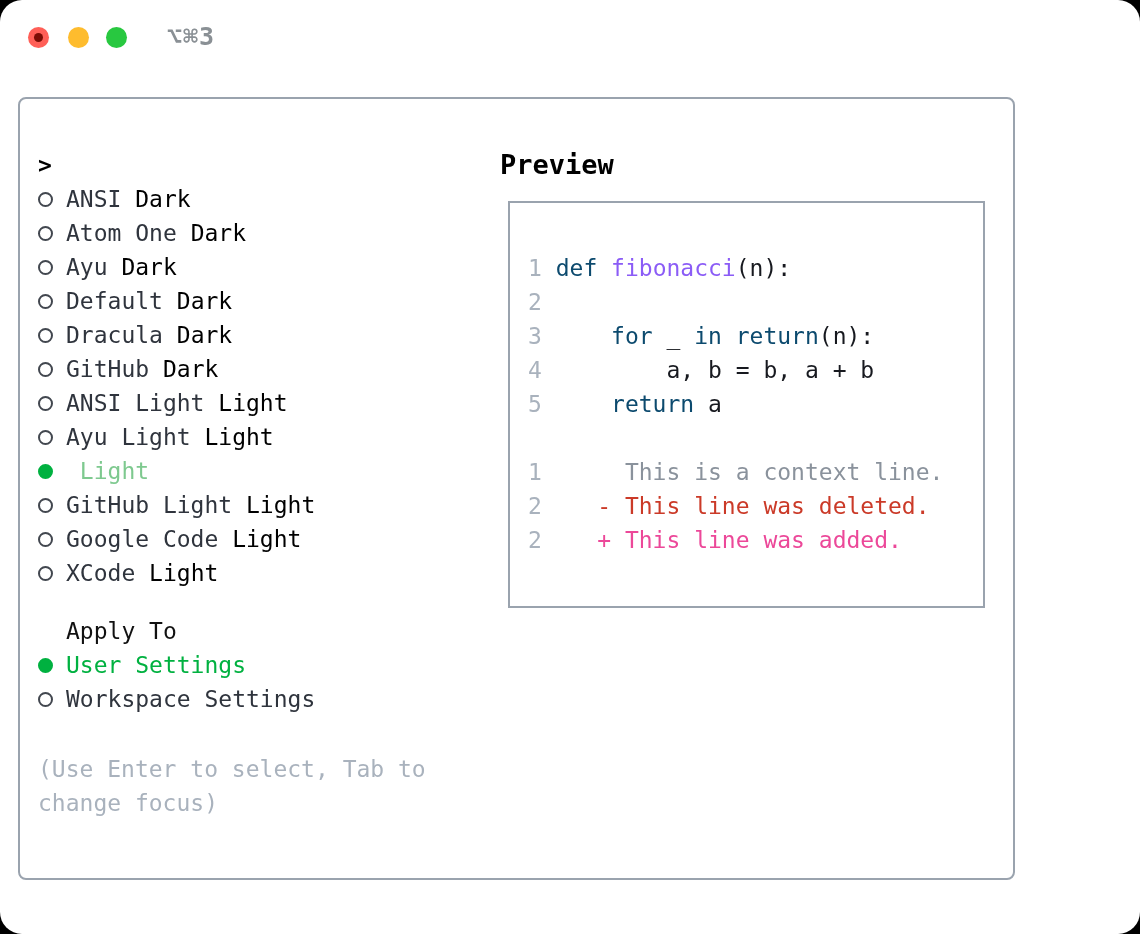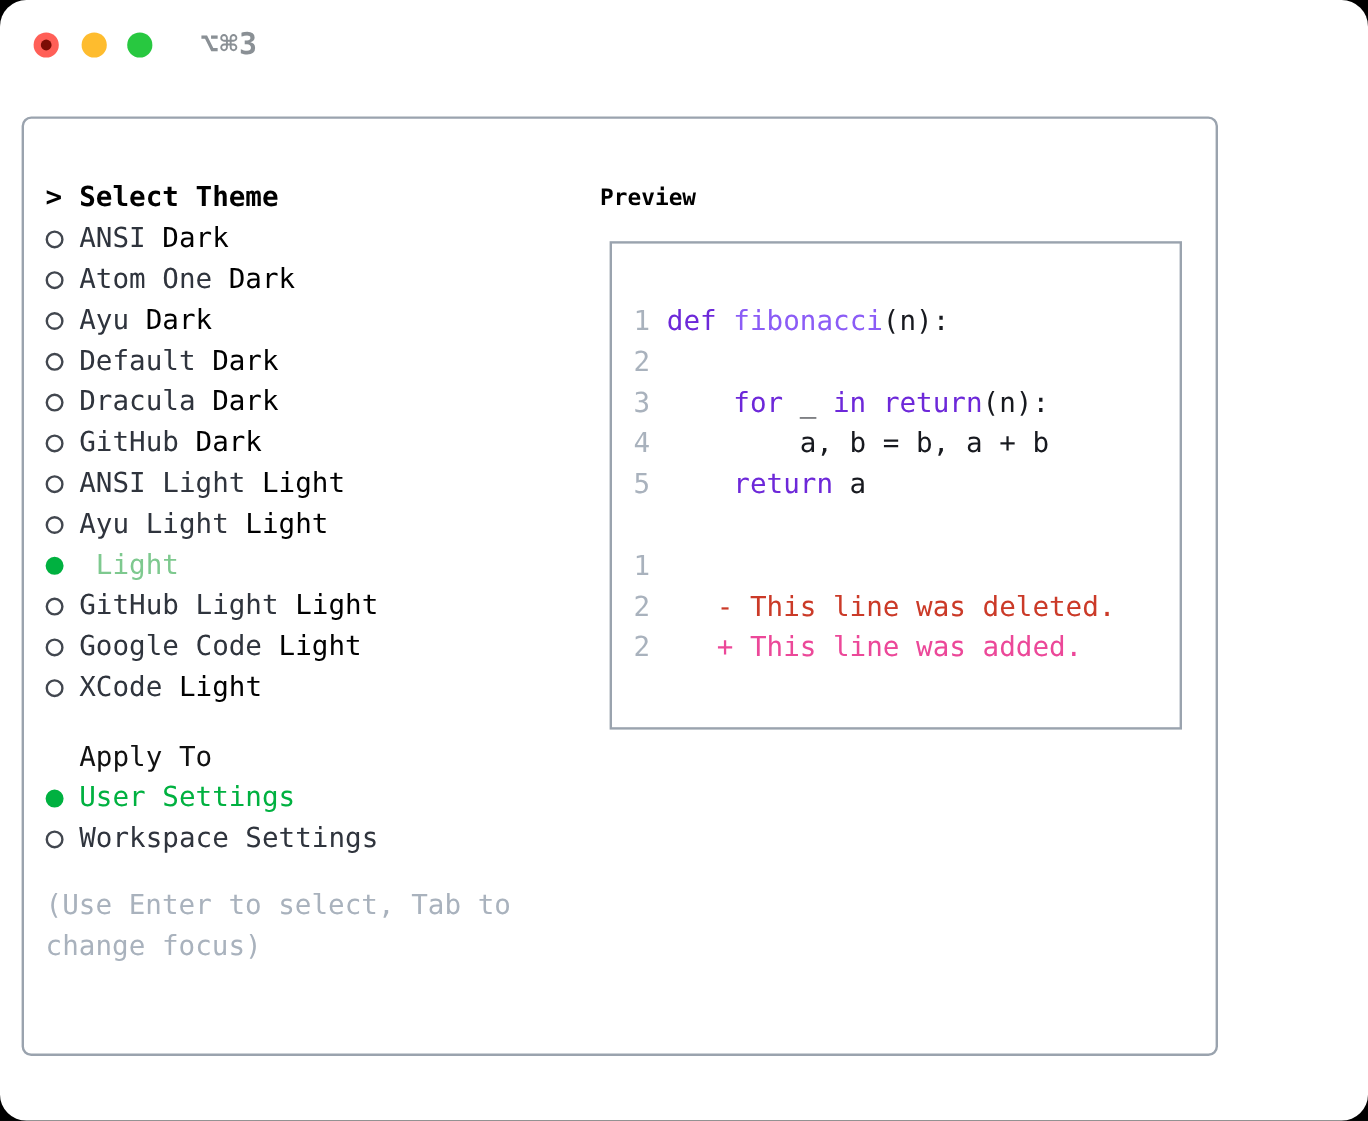"Select Theme" span { html: <span>Select Theme</span> -> none }
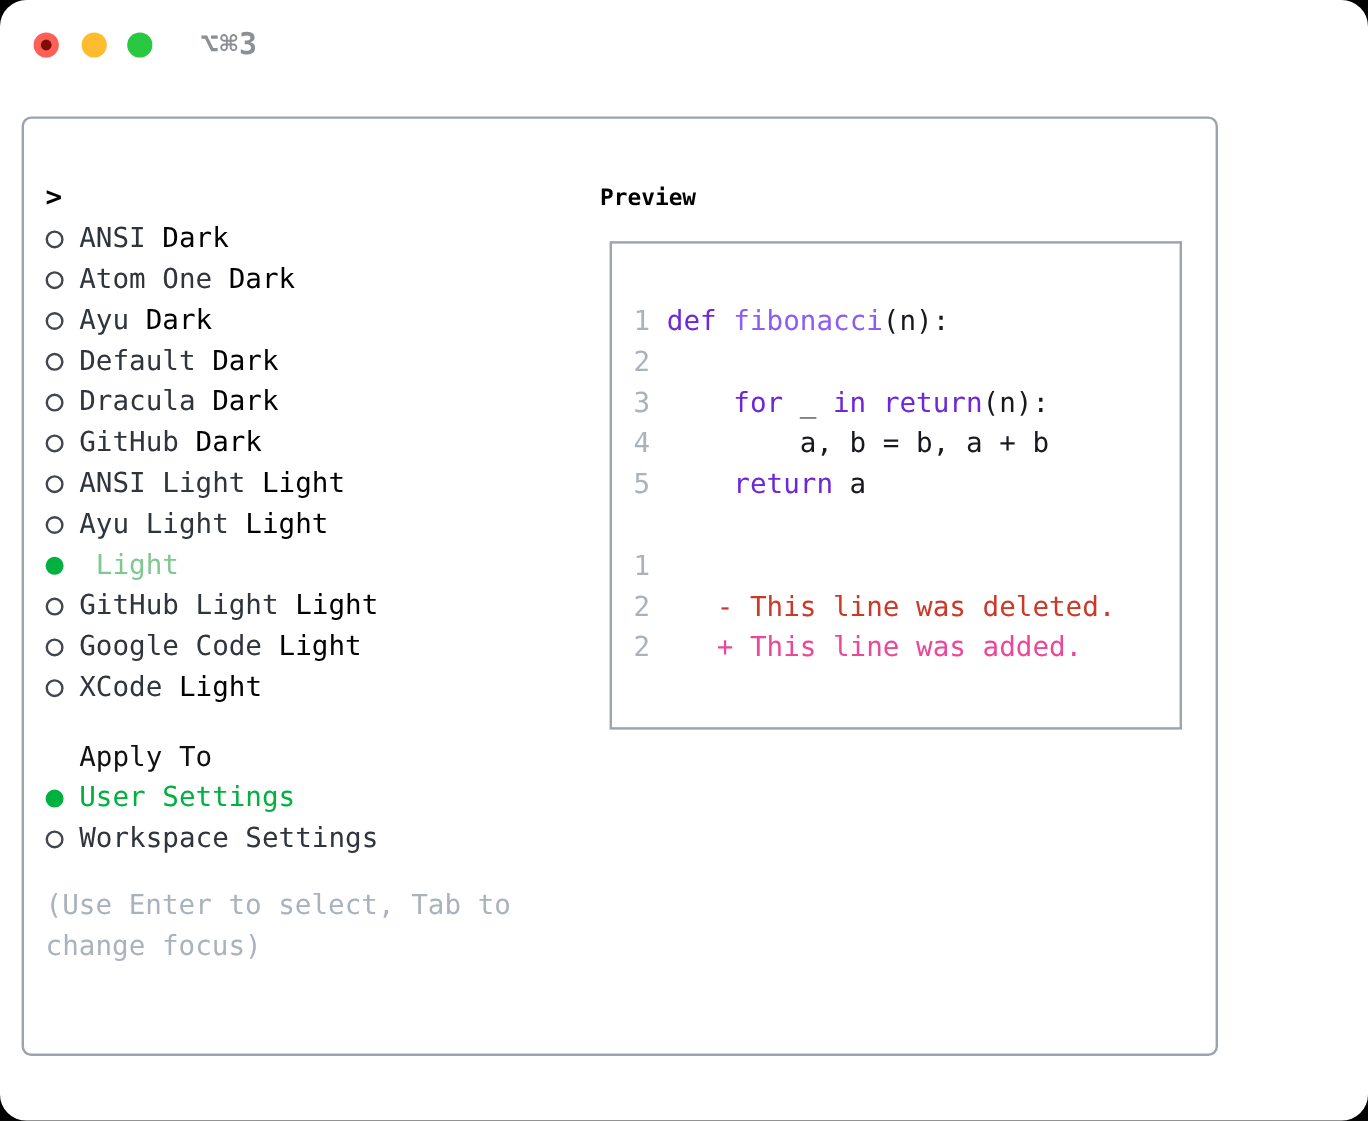"Preview" .pheading { font-size: 19px -> 27px }
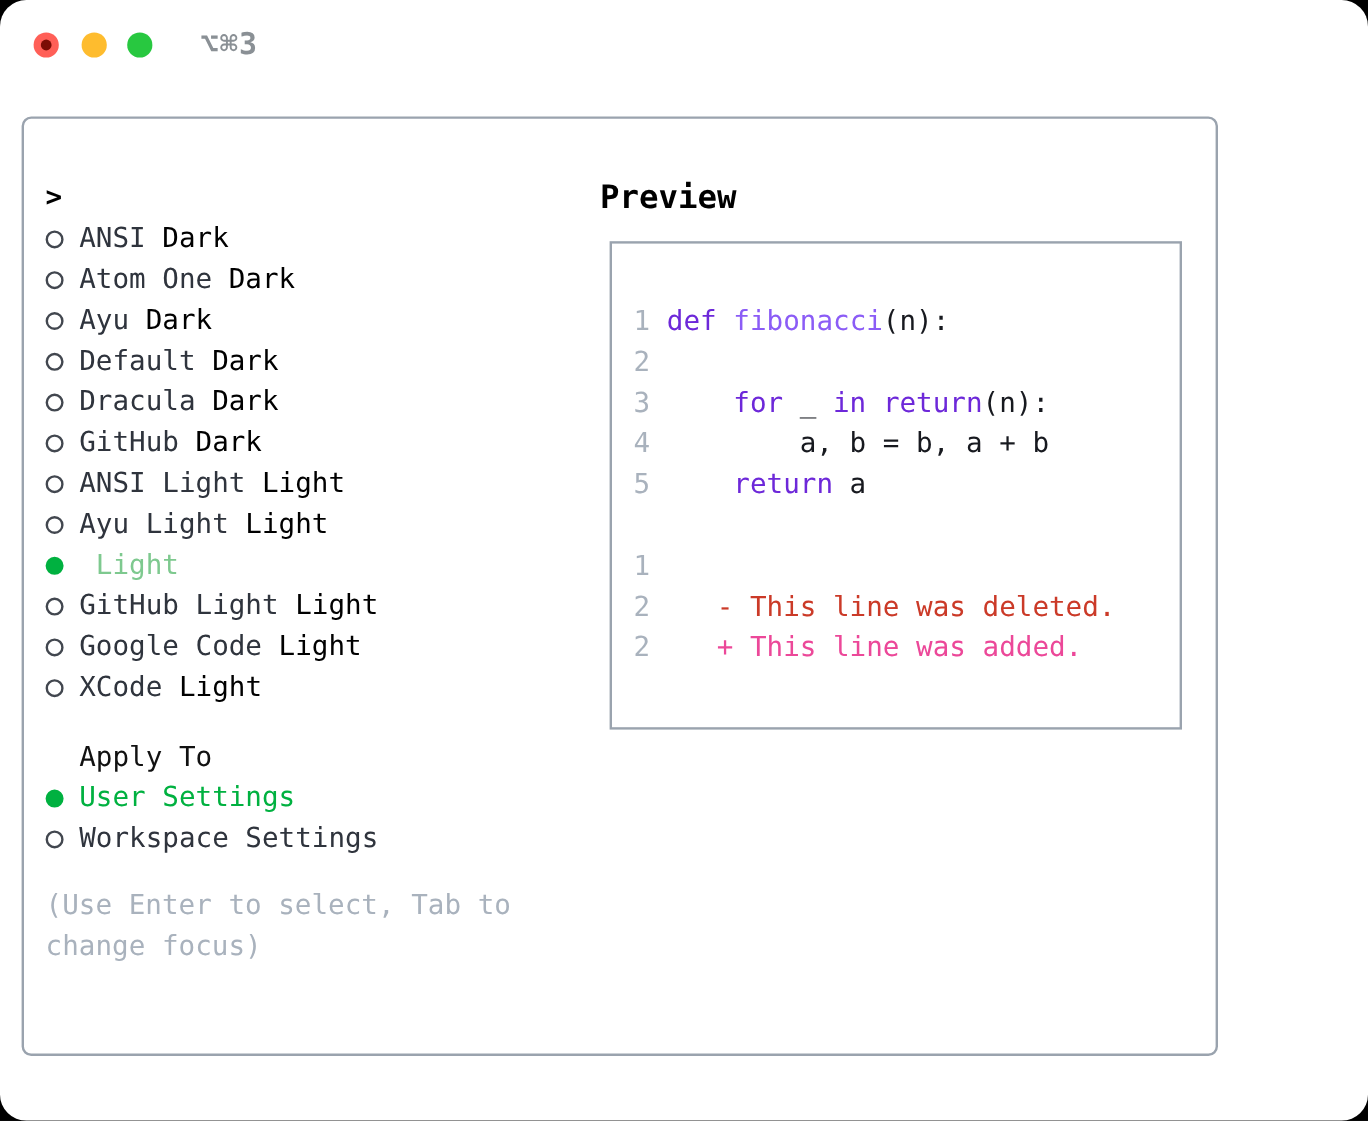"def" .tk-kw { color: #6d28d9 -> #0c4a6e }
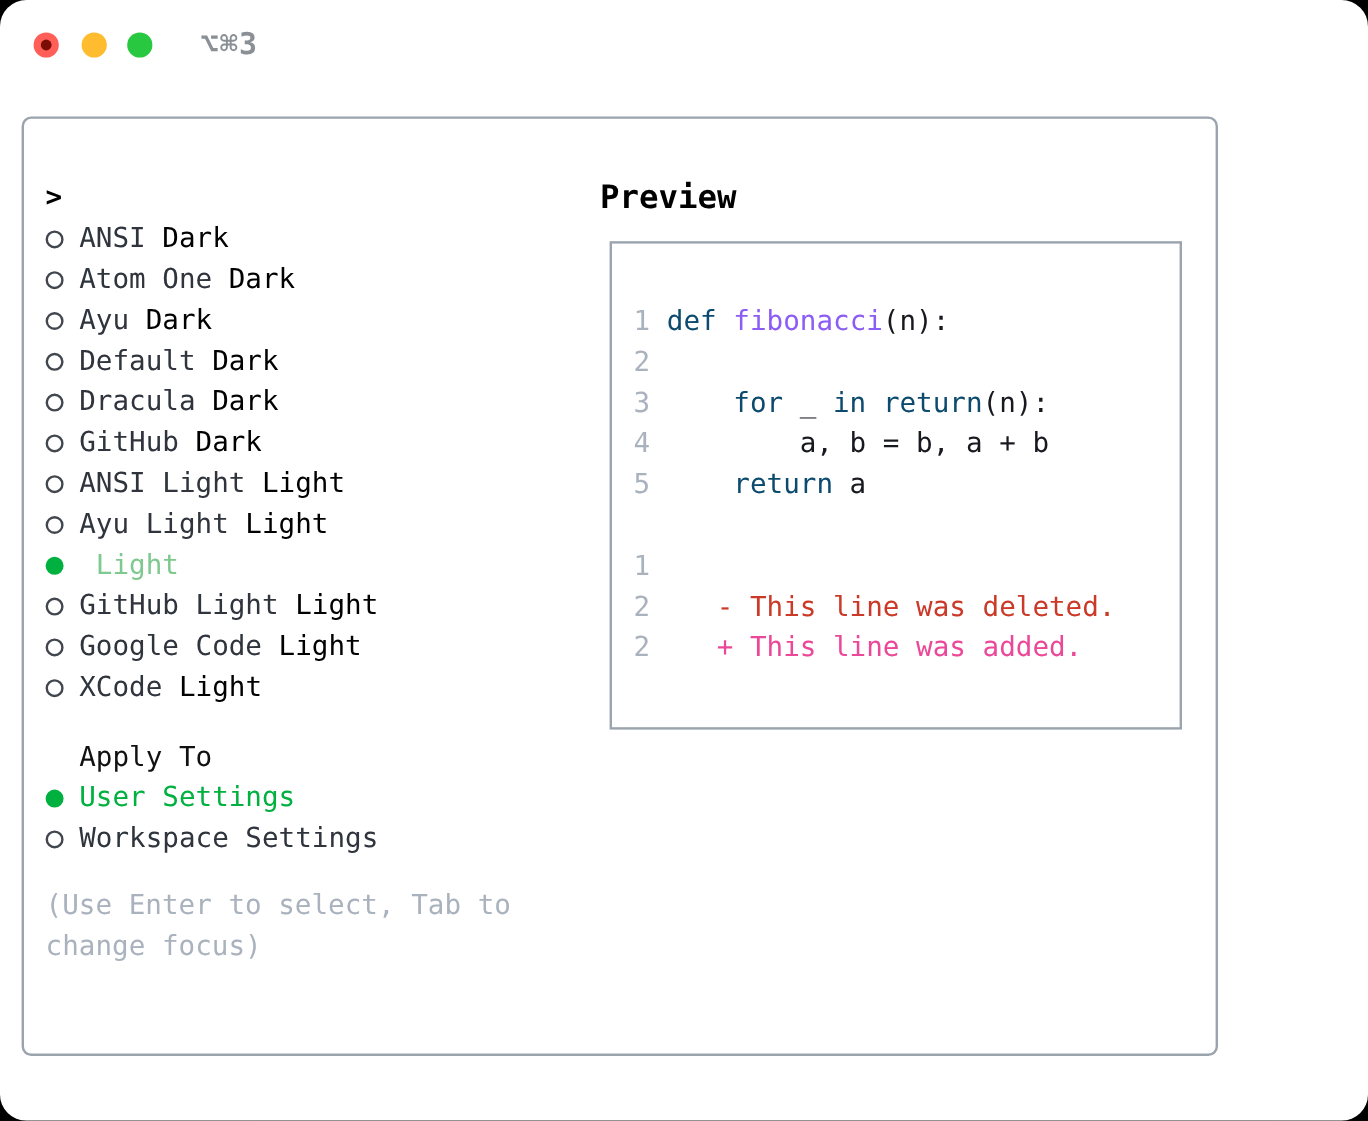"This is a context line." span.codeseg { html: none -> <span><span> This is a context line.</span></span> }
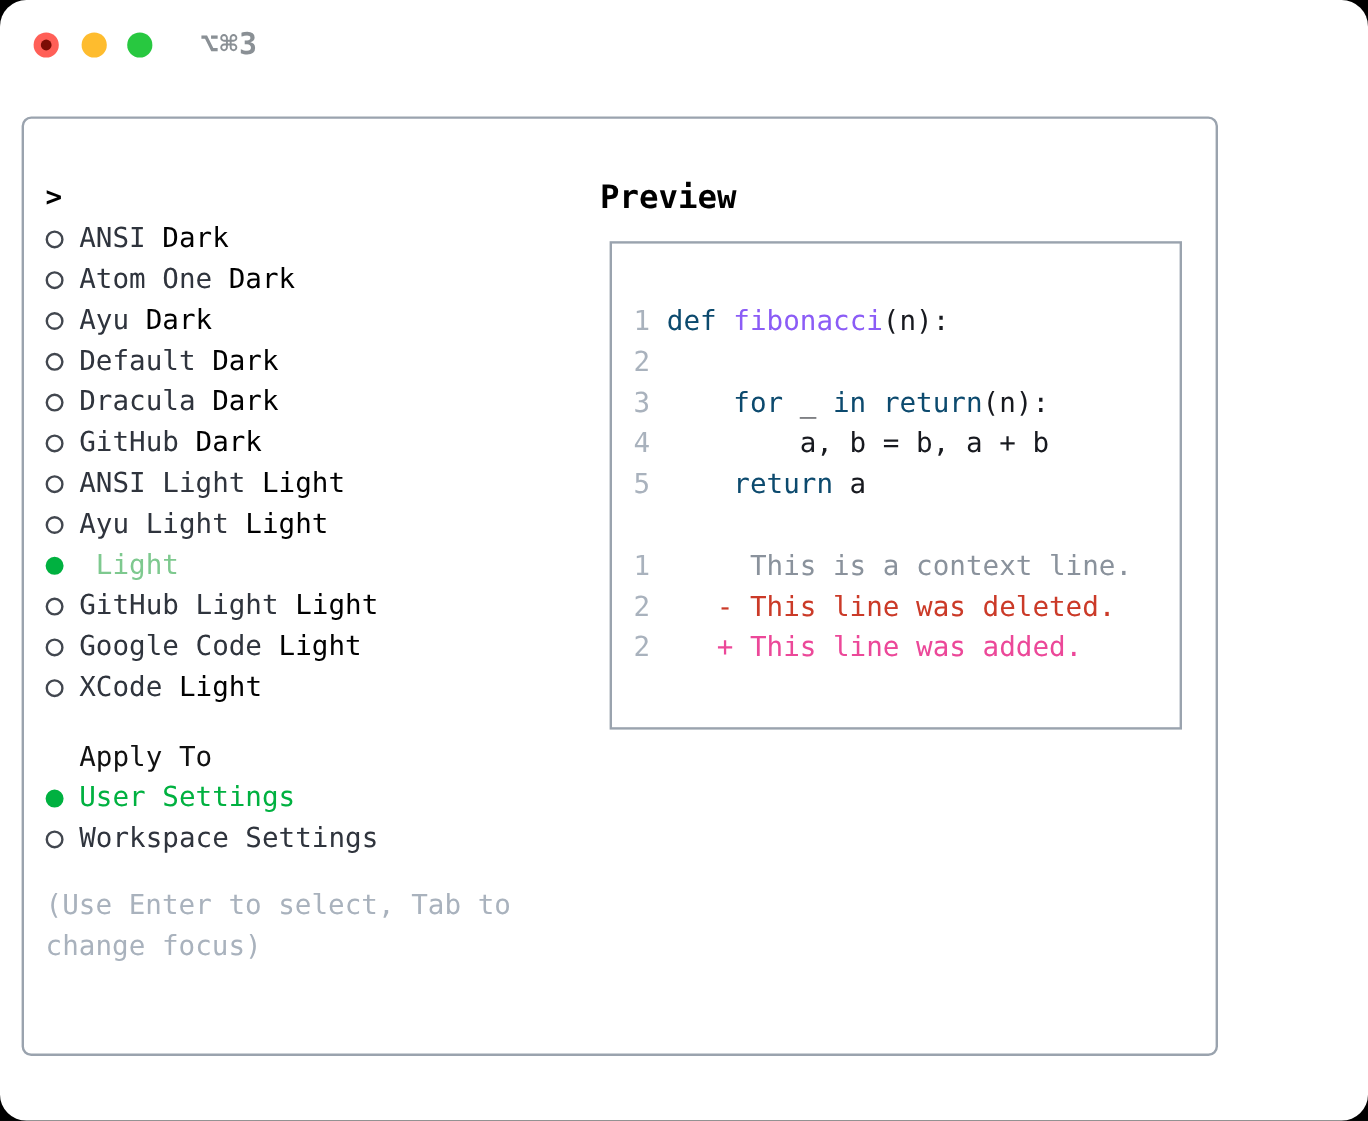"(Use Enter to select, Tab" .hint { margin-top: 22px -> 36px }
